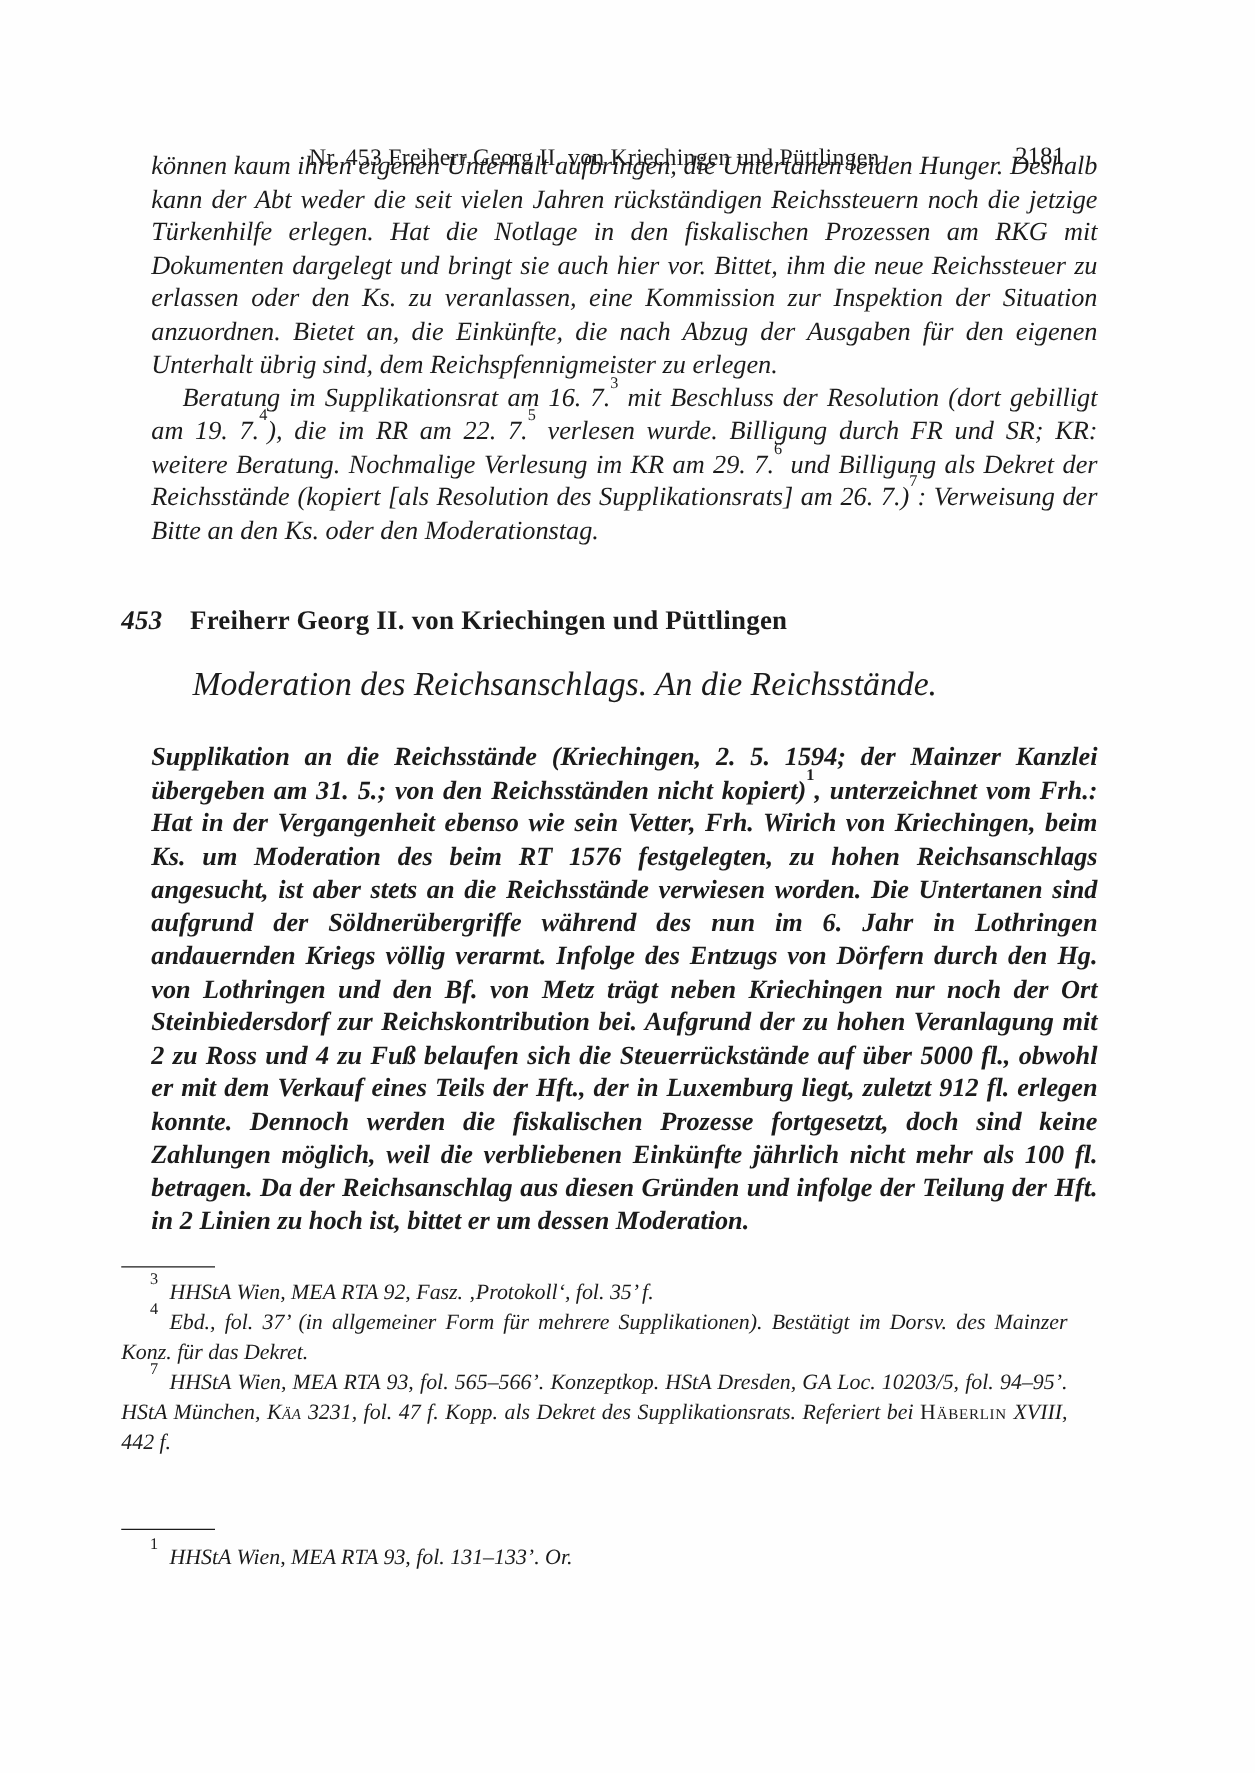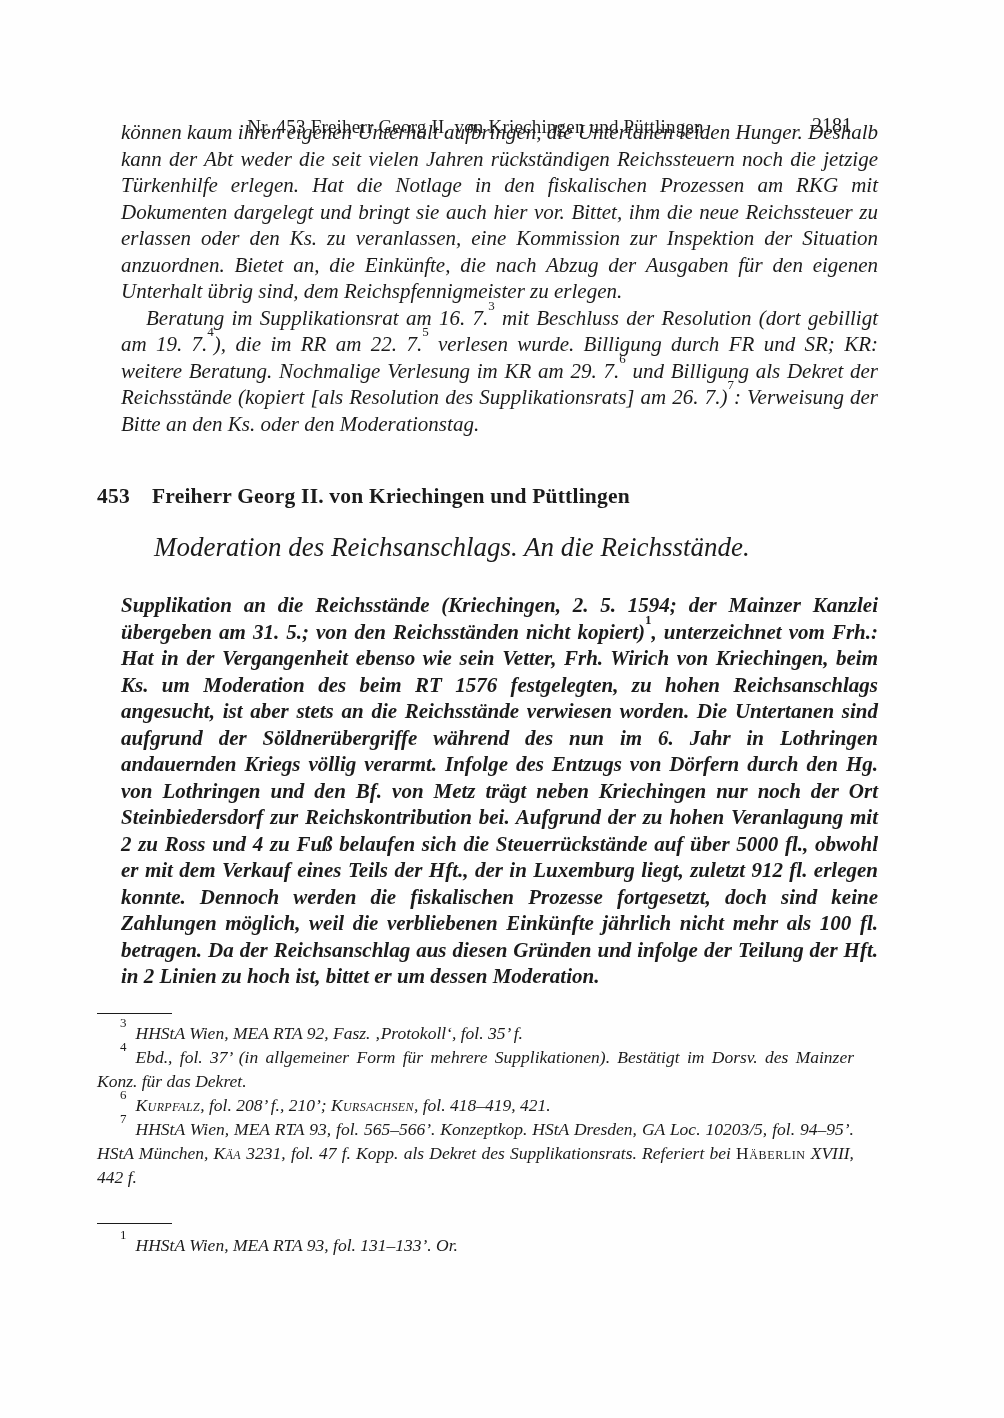"453" .entry-num { font-style: none -> italic }
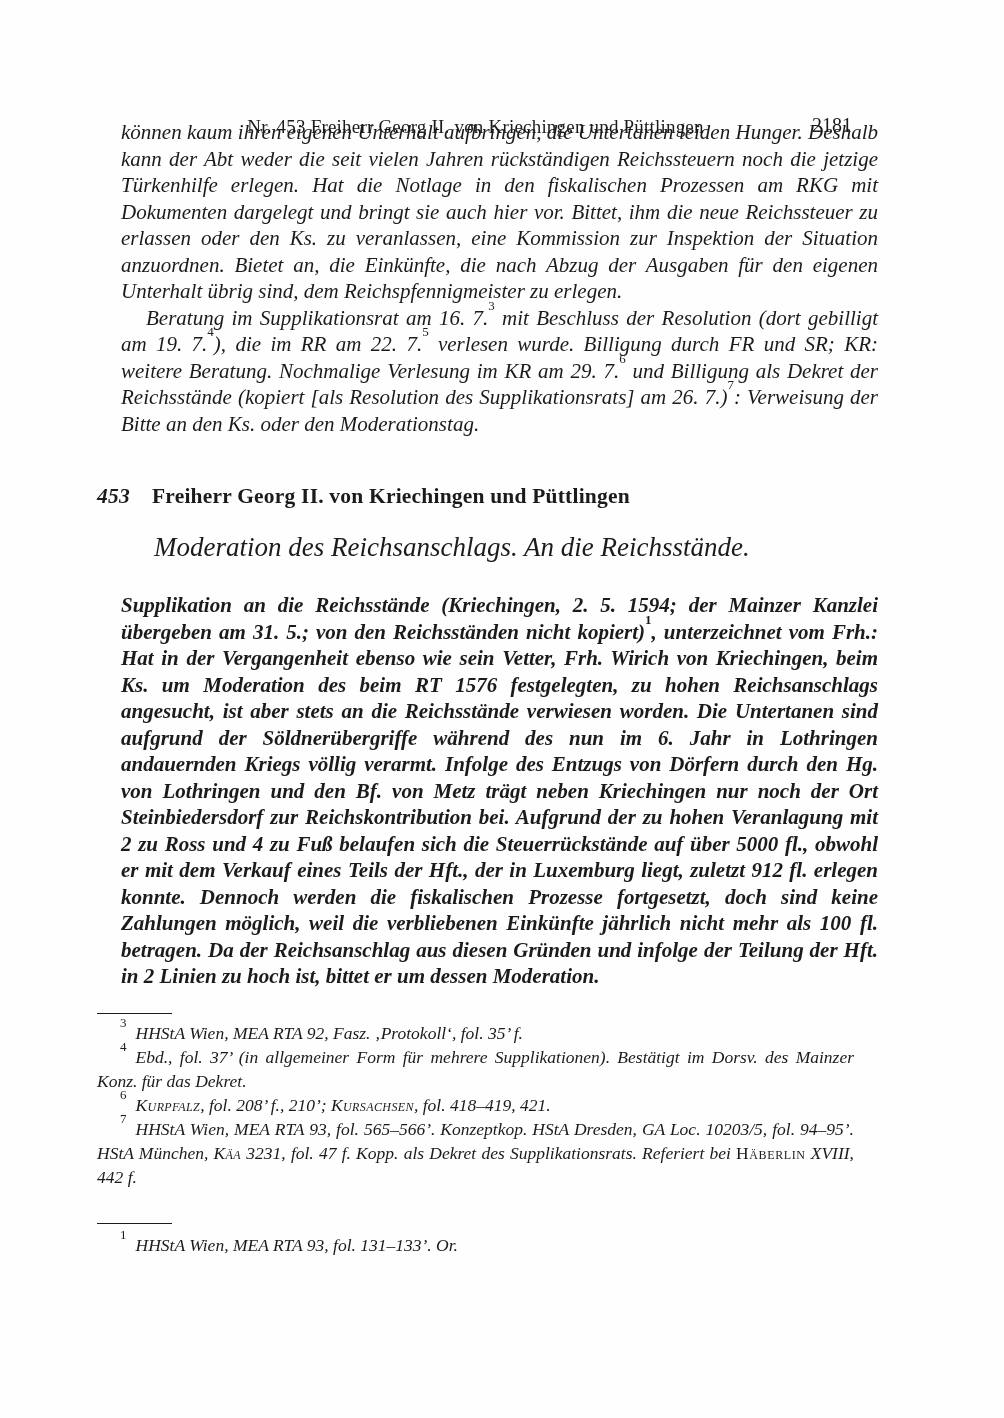"6Kurpfalz, fol. 208’ f., 210’;" p.fn { html: <p><sup>6</sup><span>Kurpfalz</span><span>, fol. 208’ f., 210’; </span><span>Kursachsen</span><span>, fol. 418–419, 421.</span></p> -> none }
